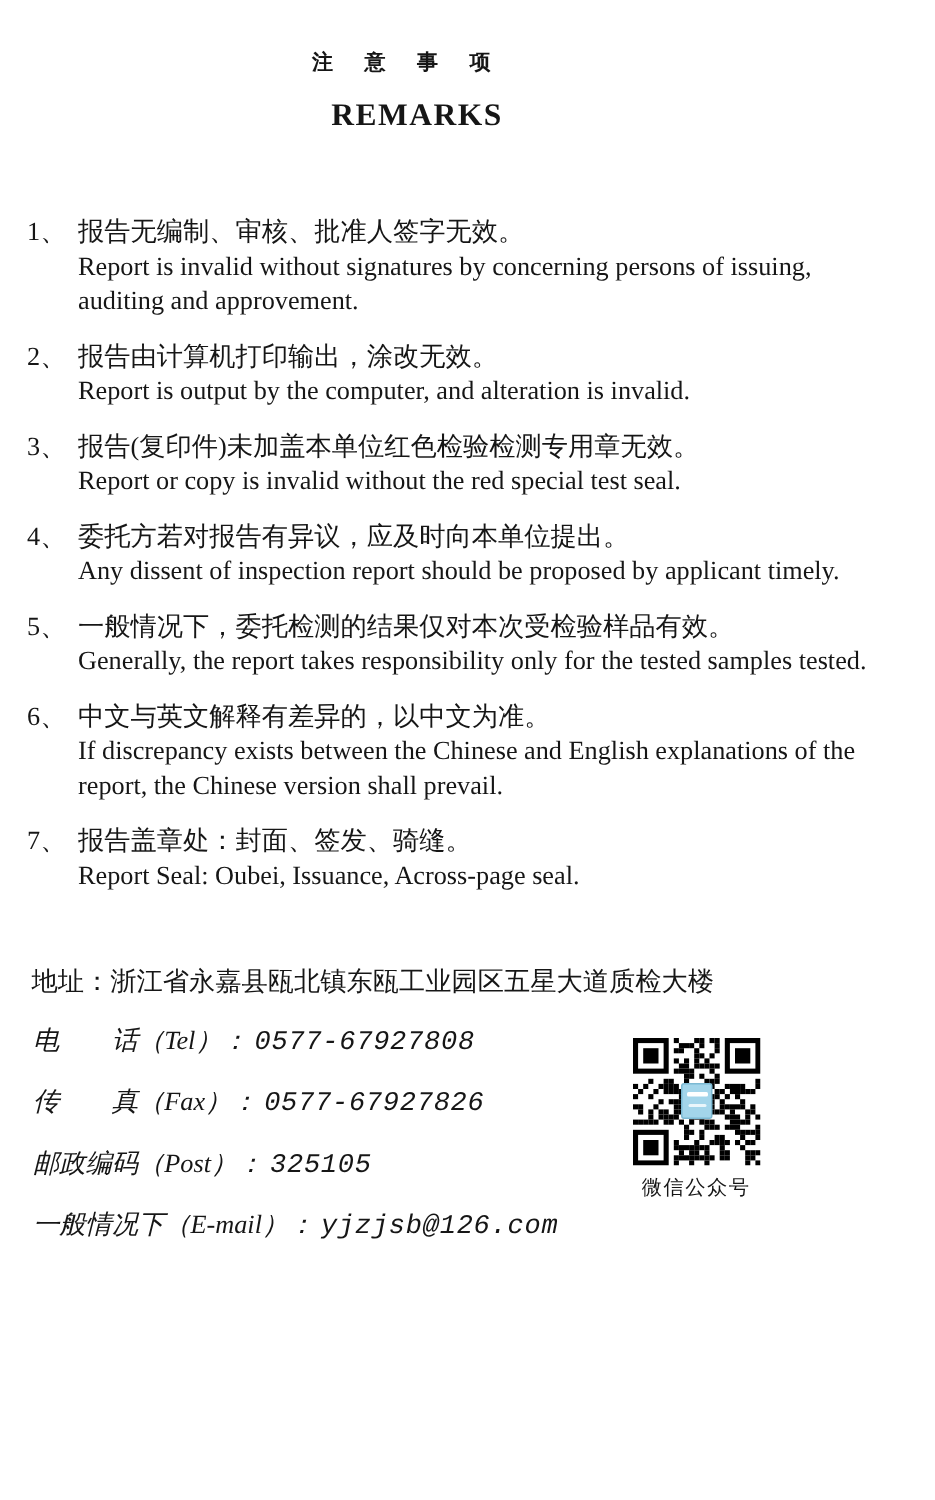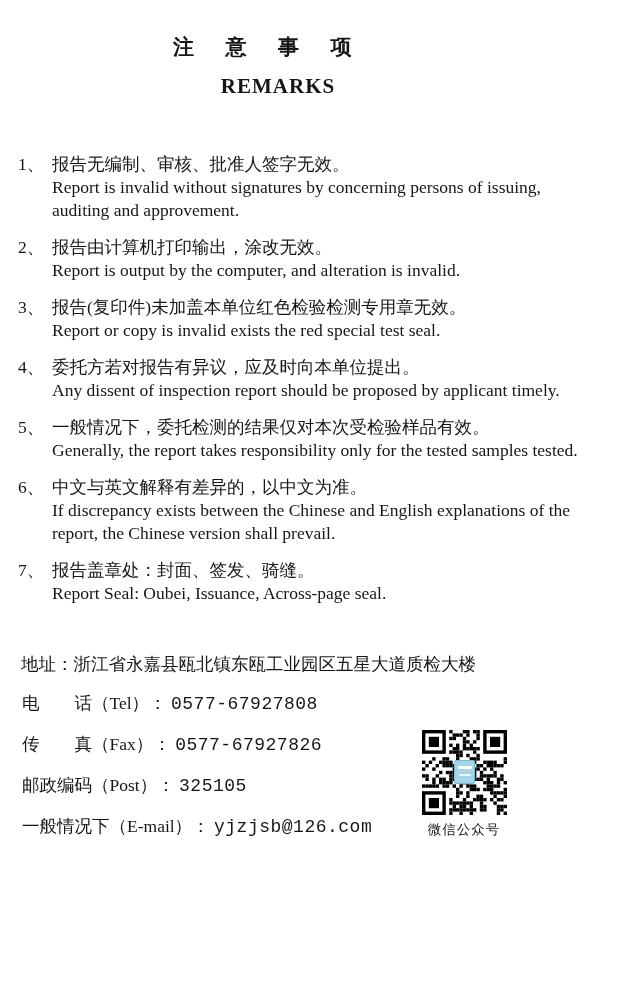"注意事项" .title-cn { font-size: 21px -> 14px }
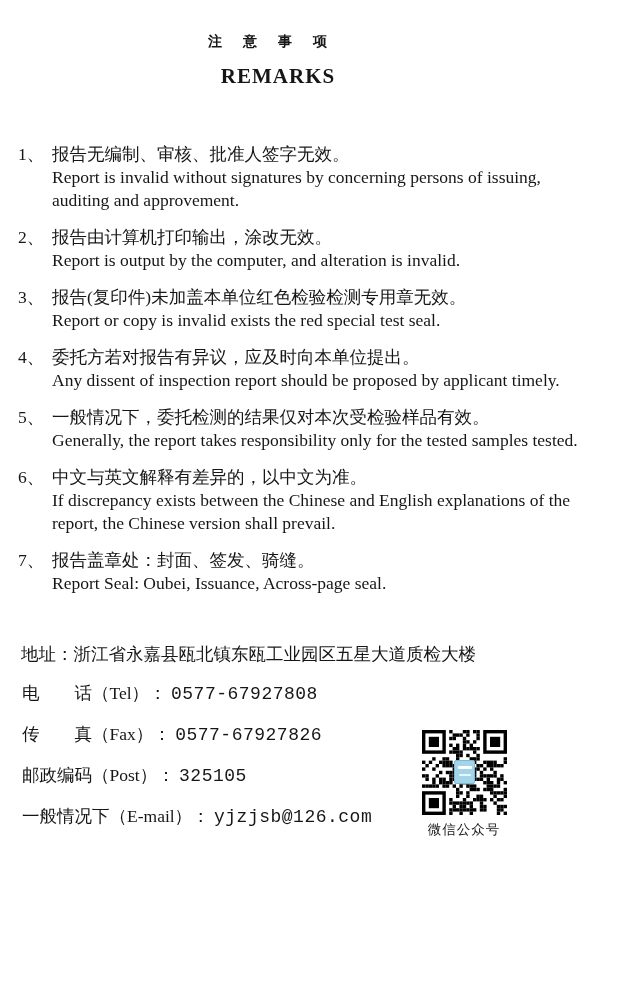"Report or copy is invalid" span.en { text: exists -> without }
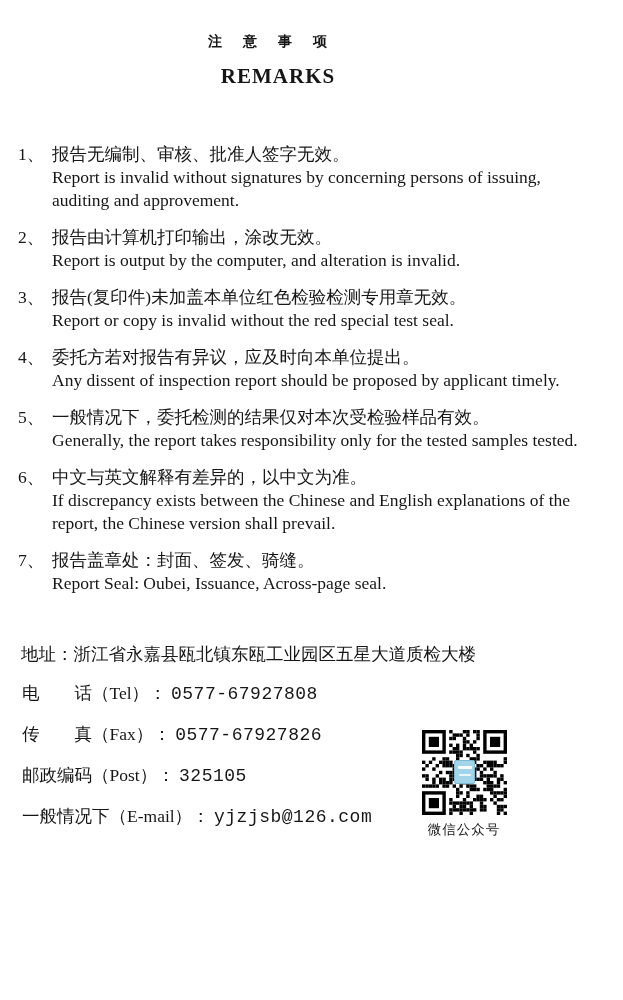"电 话（Tel）：" .contact-row { font-style: none -> italic }
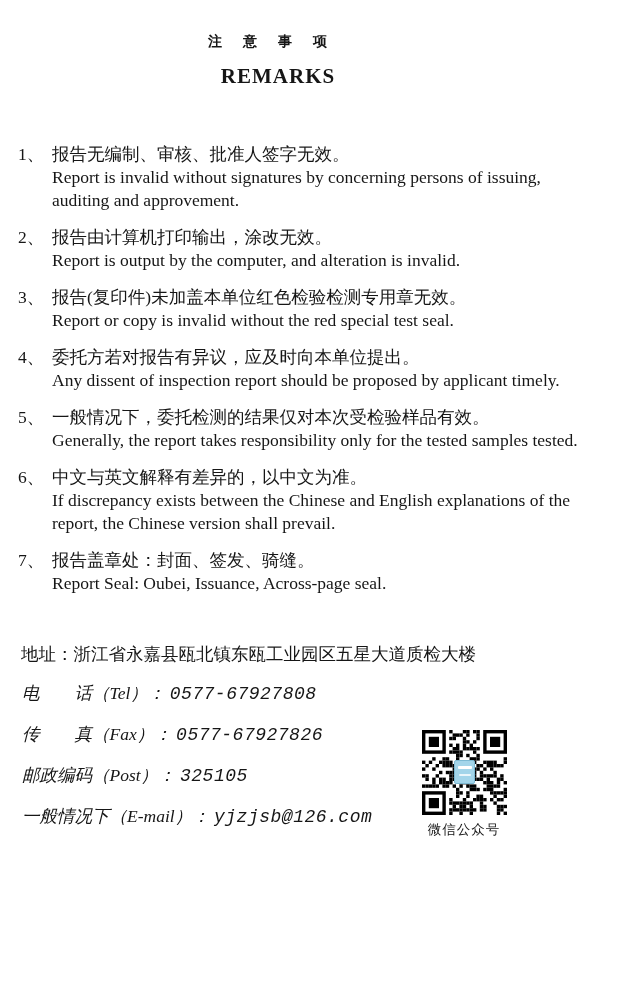"微信公众号" .qr-block { top: 730px -> 692px }
